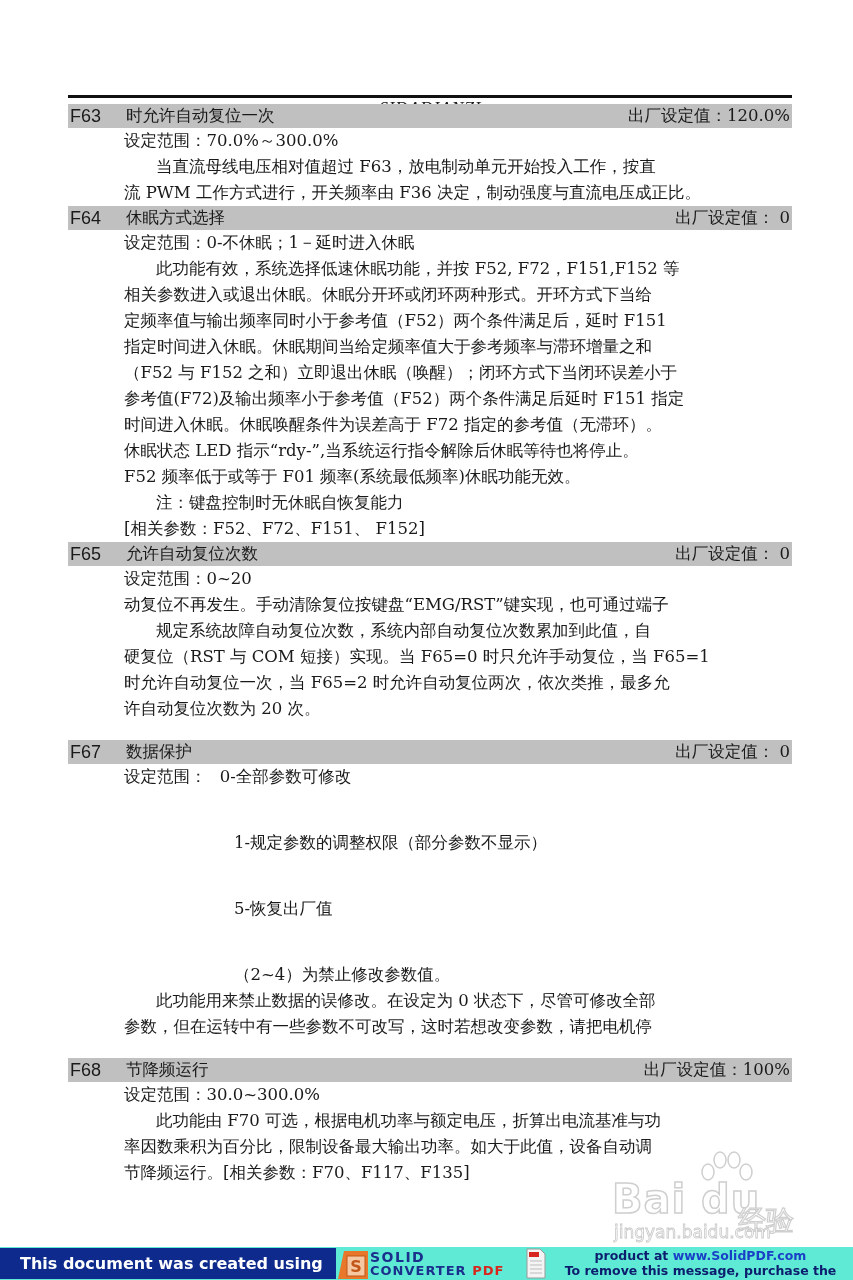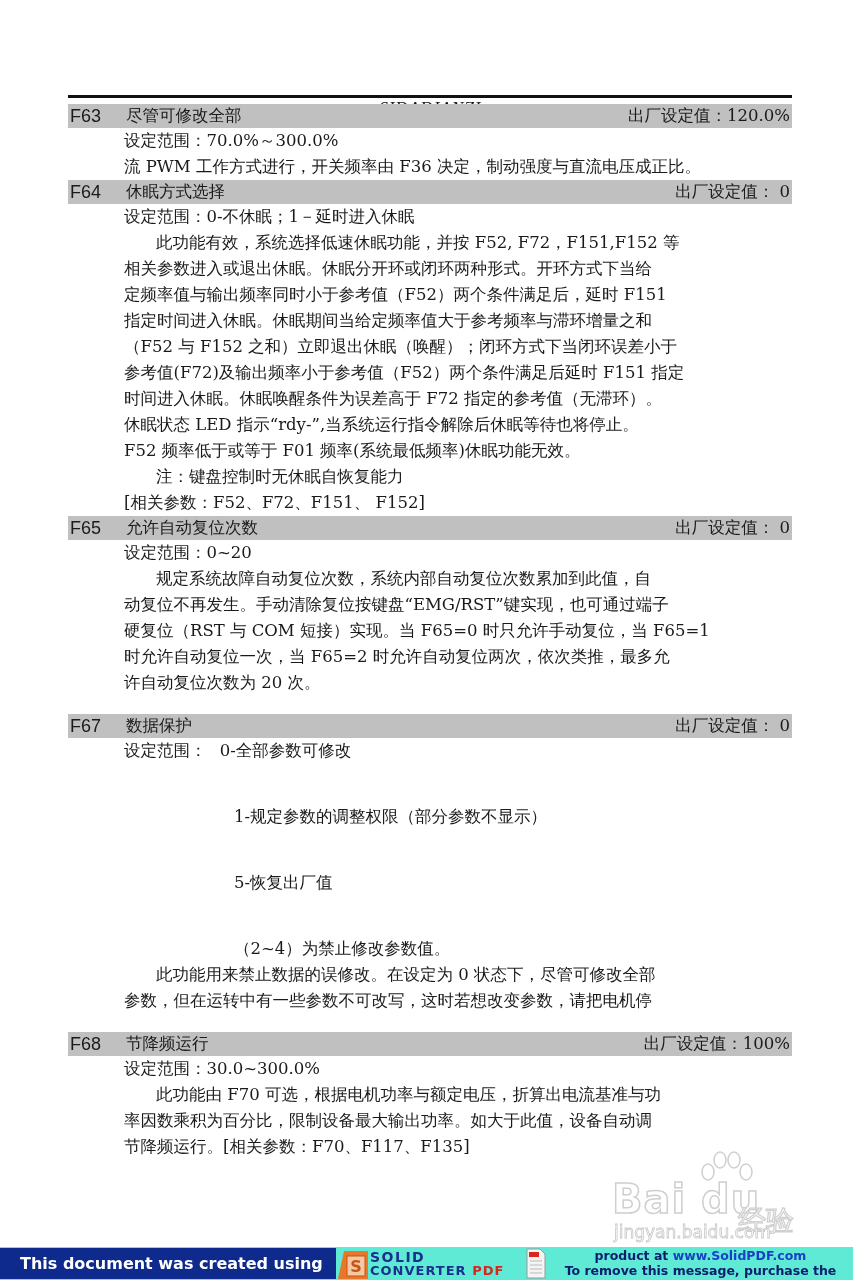"尽管可修改全部" span.param-name { text: 尽管可修改全部 -> 时允许自动复位一次 }
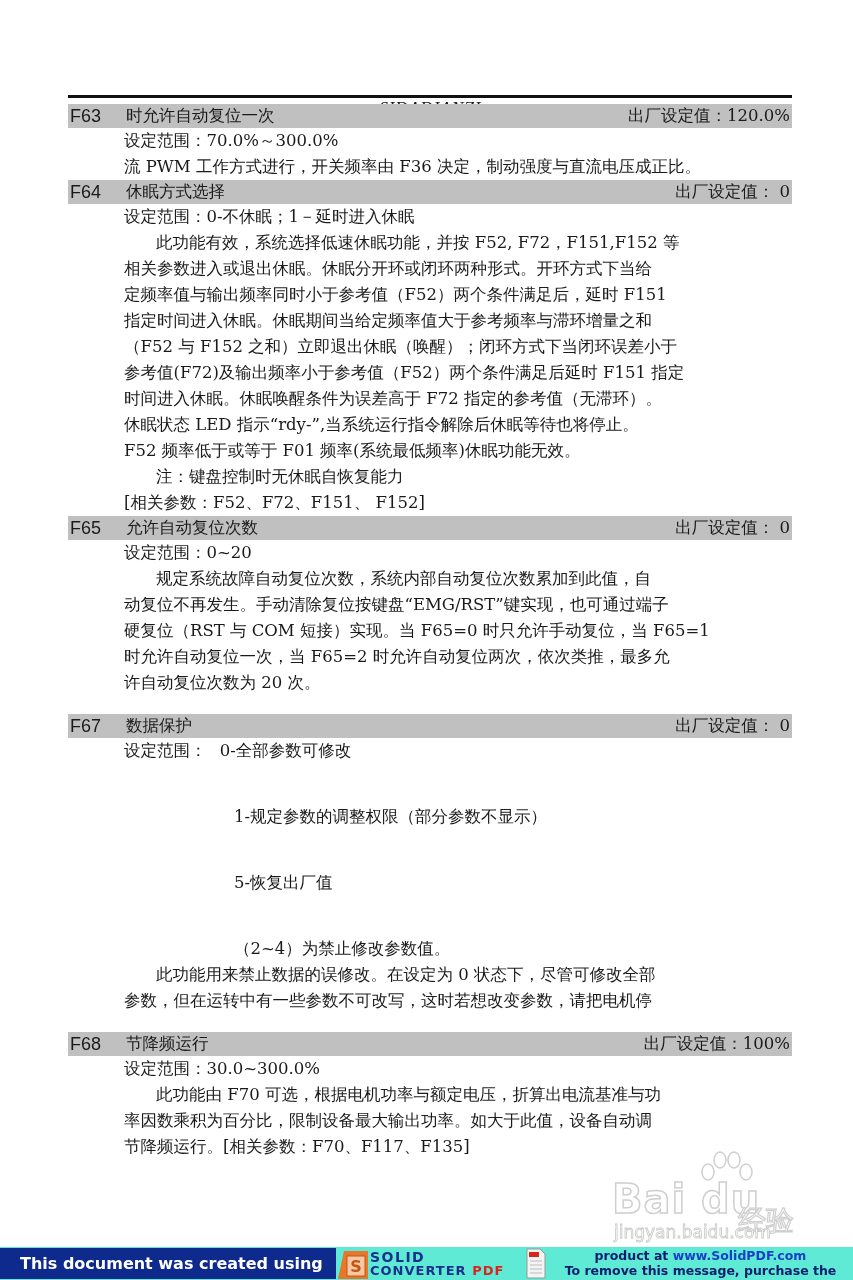"当直流母线电压相对值超过 F63，放电制动单元开始投入工作，按直" div.line { html: none -> <div>当直流母线电压相对值超过 F63，放电制动单元开始投入工作，按直</div> }
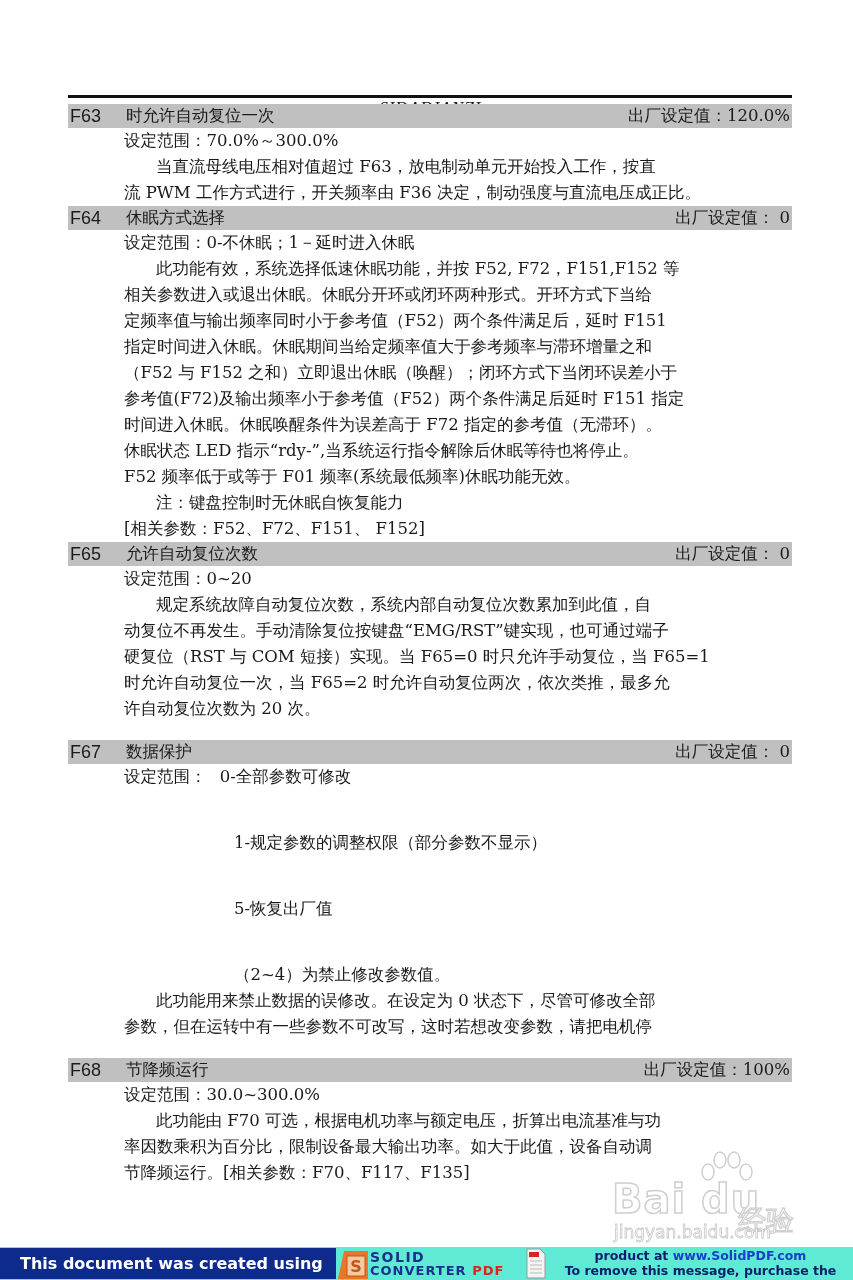"规定系统故障自动复位次数，系统内部自动复位次数累加到此值，自" div.line { order: before "动复位不再发生。手动清除复位按键盘“EMG/RST”键实现，也可通过端子" -> after "动复位不再发生。手动清除复位按键盘“EMG/RST”键实现，也可通过端子" }
